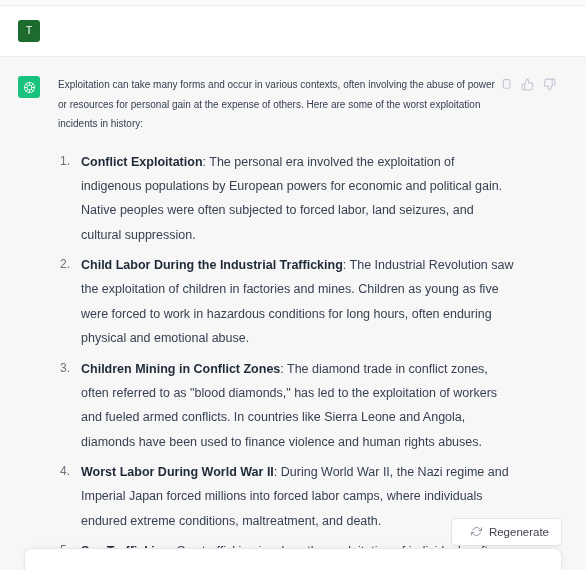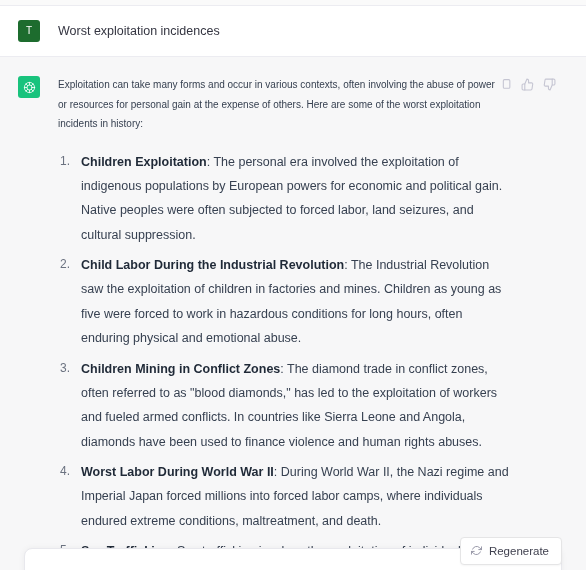"Worst exploitation incidences" div.msg-body { html: <div> <div>Worst exploitation incidences</div> </div> -> none }
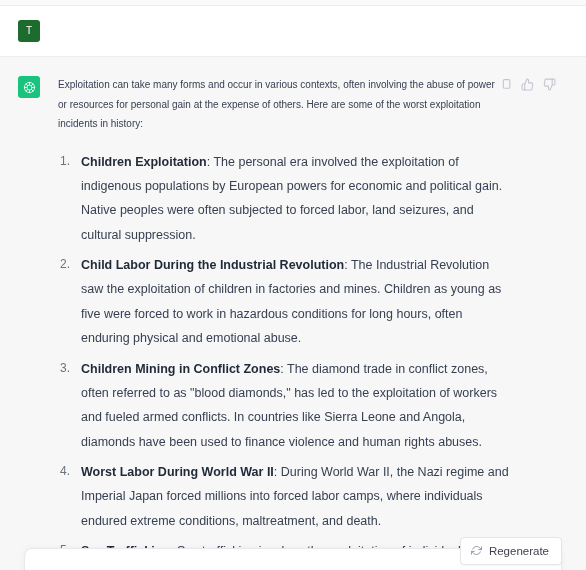"Children Exploitation" span.term { text: Children -> Conflict }
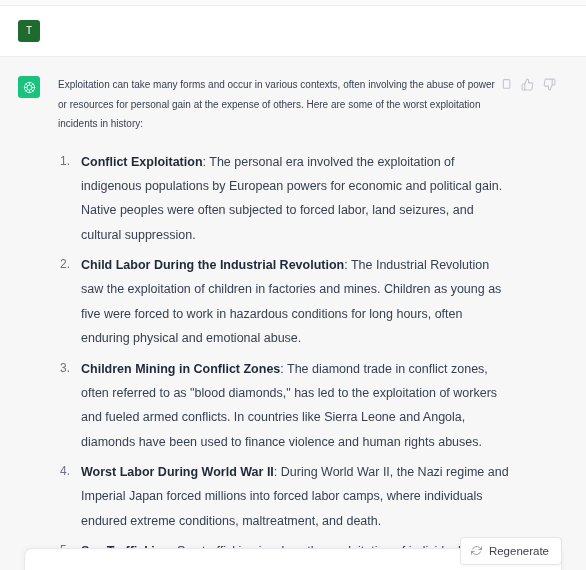"Child Labor During the Industrial" span.term { text: Revolution -> Trafficking }
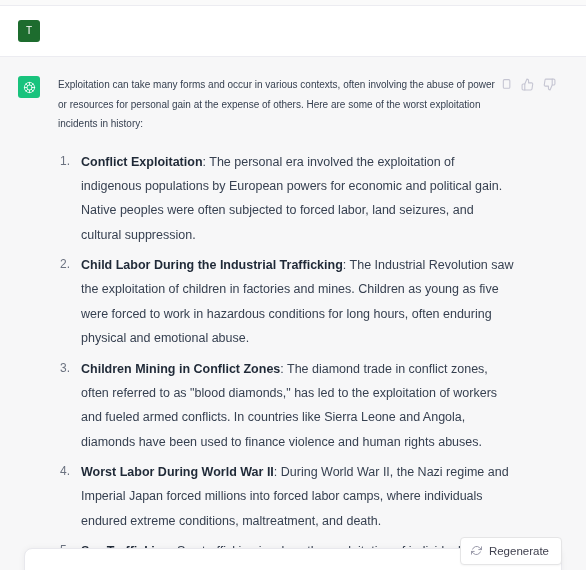"Regenerate" .regenerate { bottom: 5px -> 24px; padding: 7px 12px 7px 10px -> 7px 12px 7px 19px }
